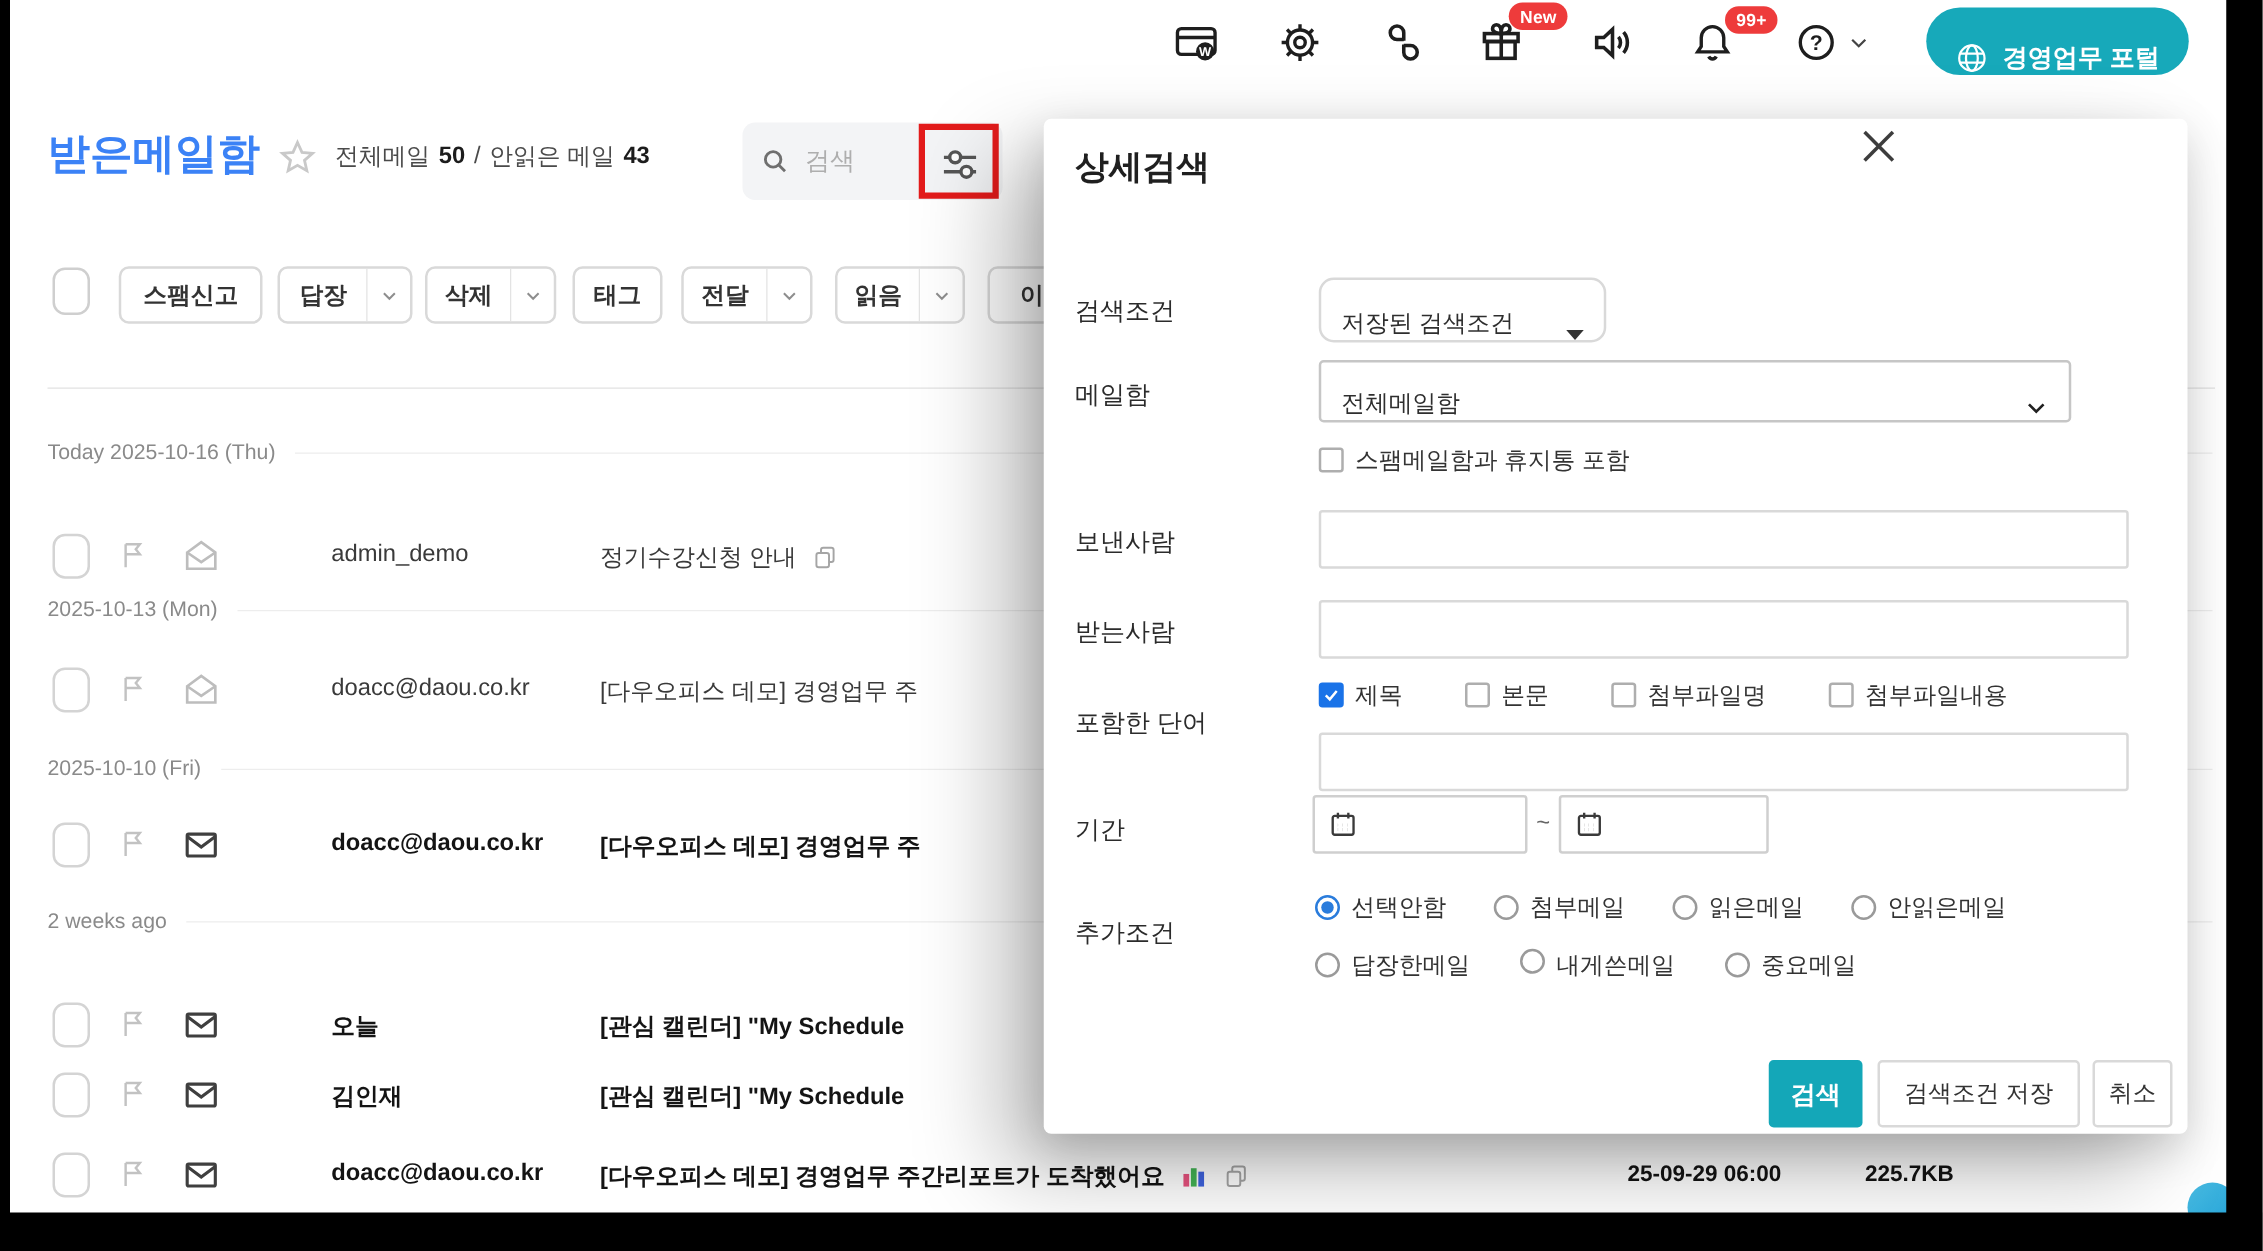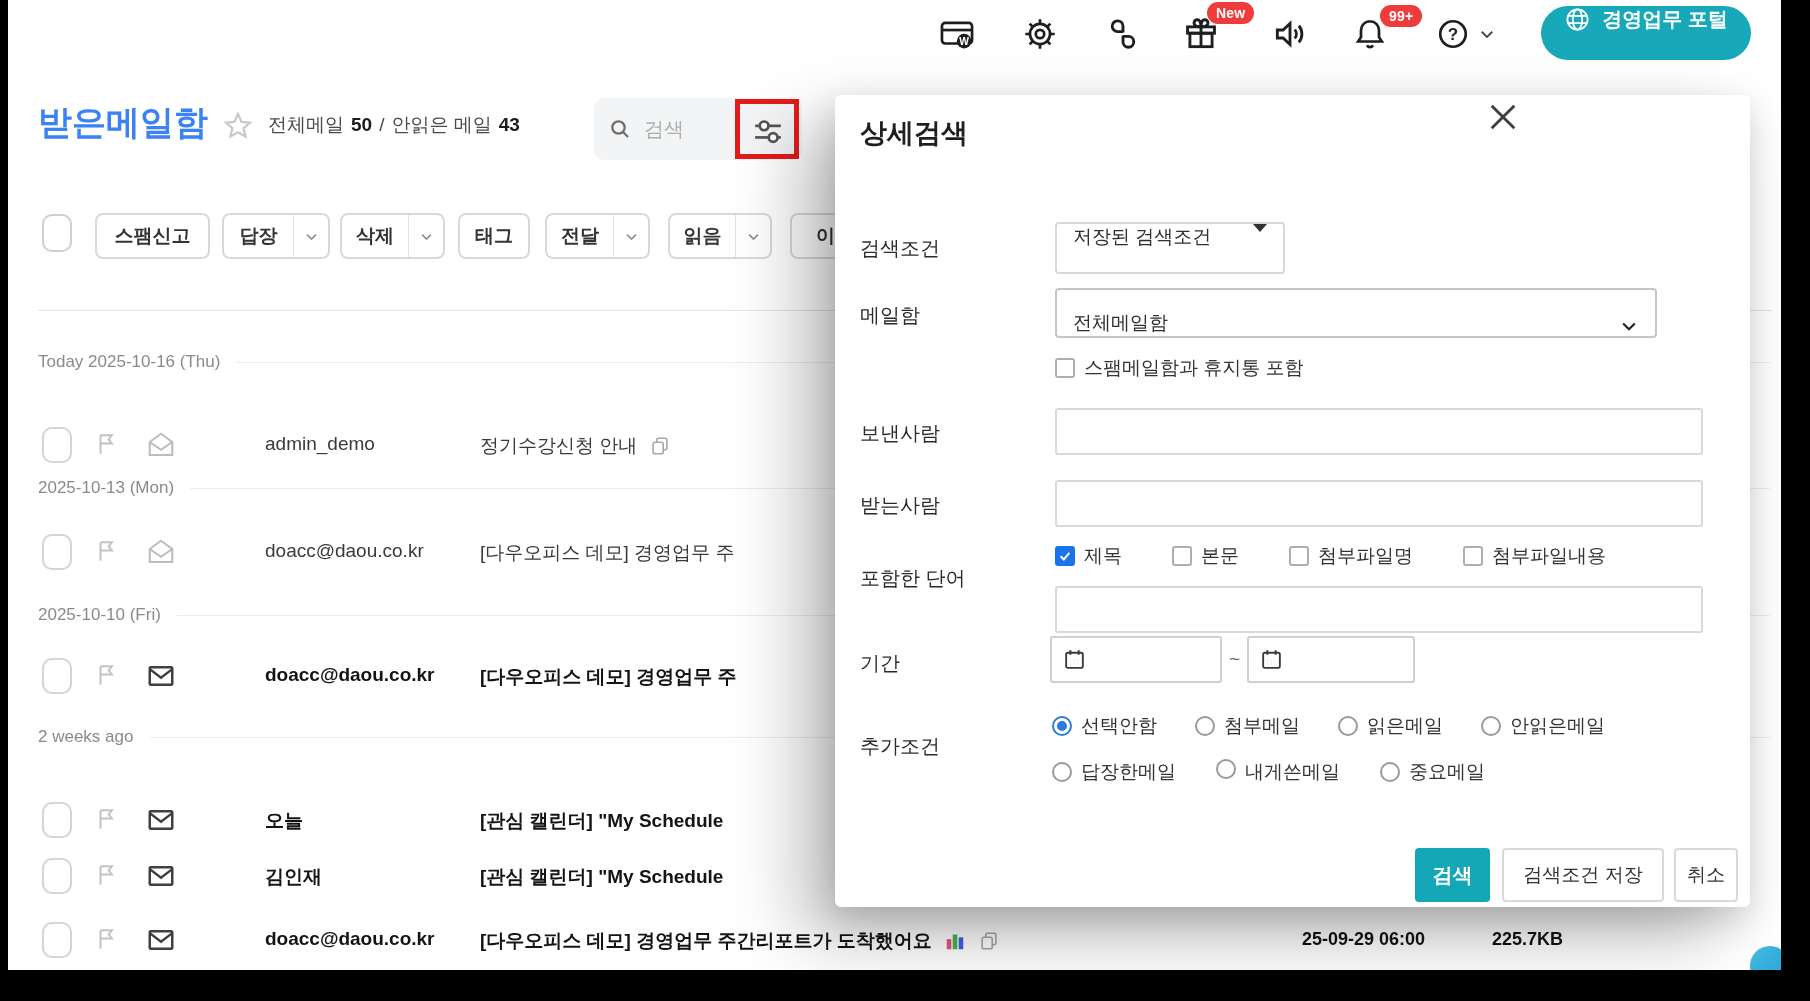"경영업무 포털" .portal-btn { align-items: flex-start -> flex-end }
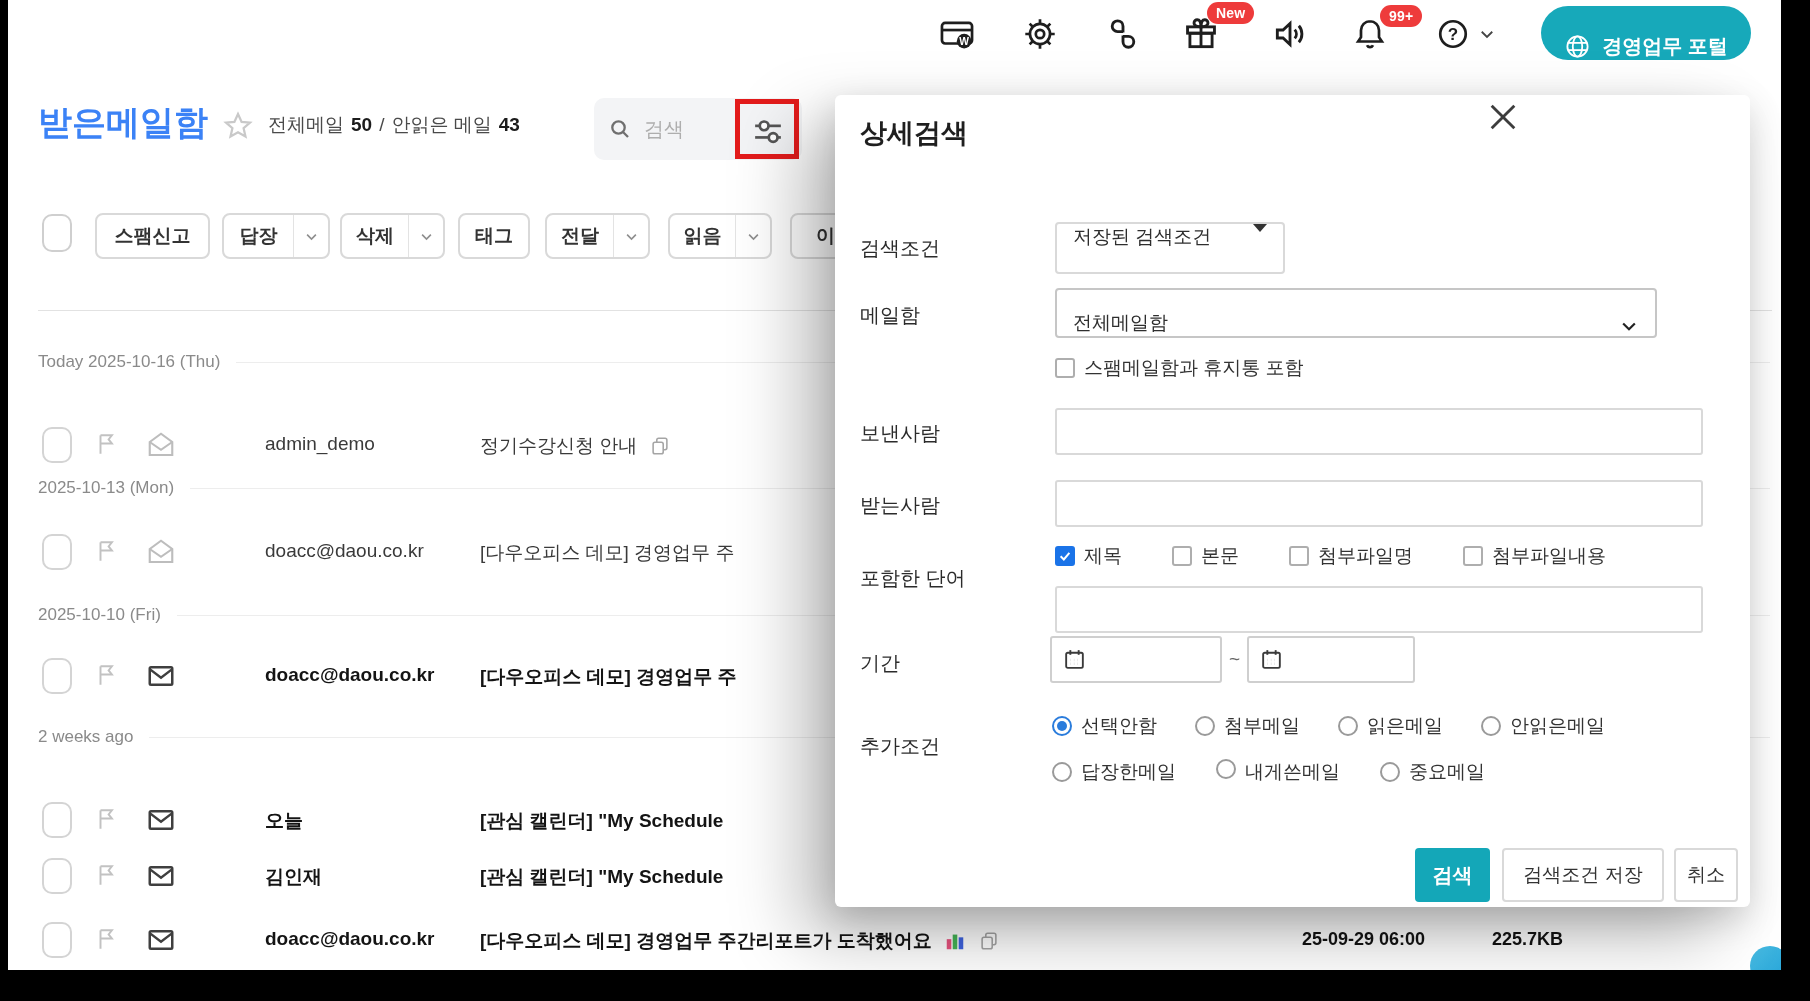"저장된 검색조건" .cond-dd { align-items: flex-start -> flex-end; border-radius: none -> 12px }
